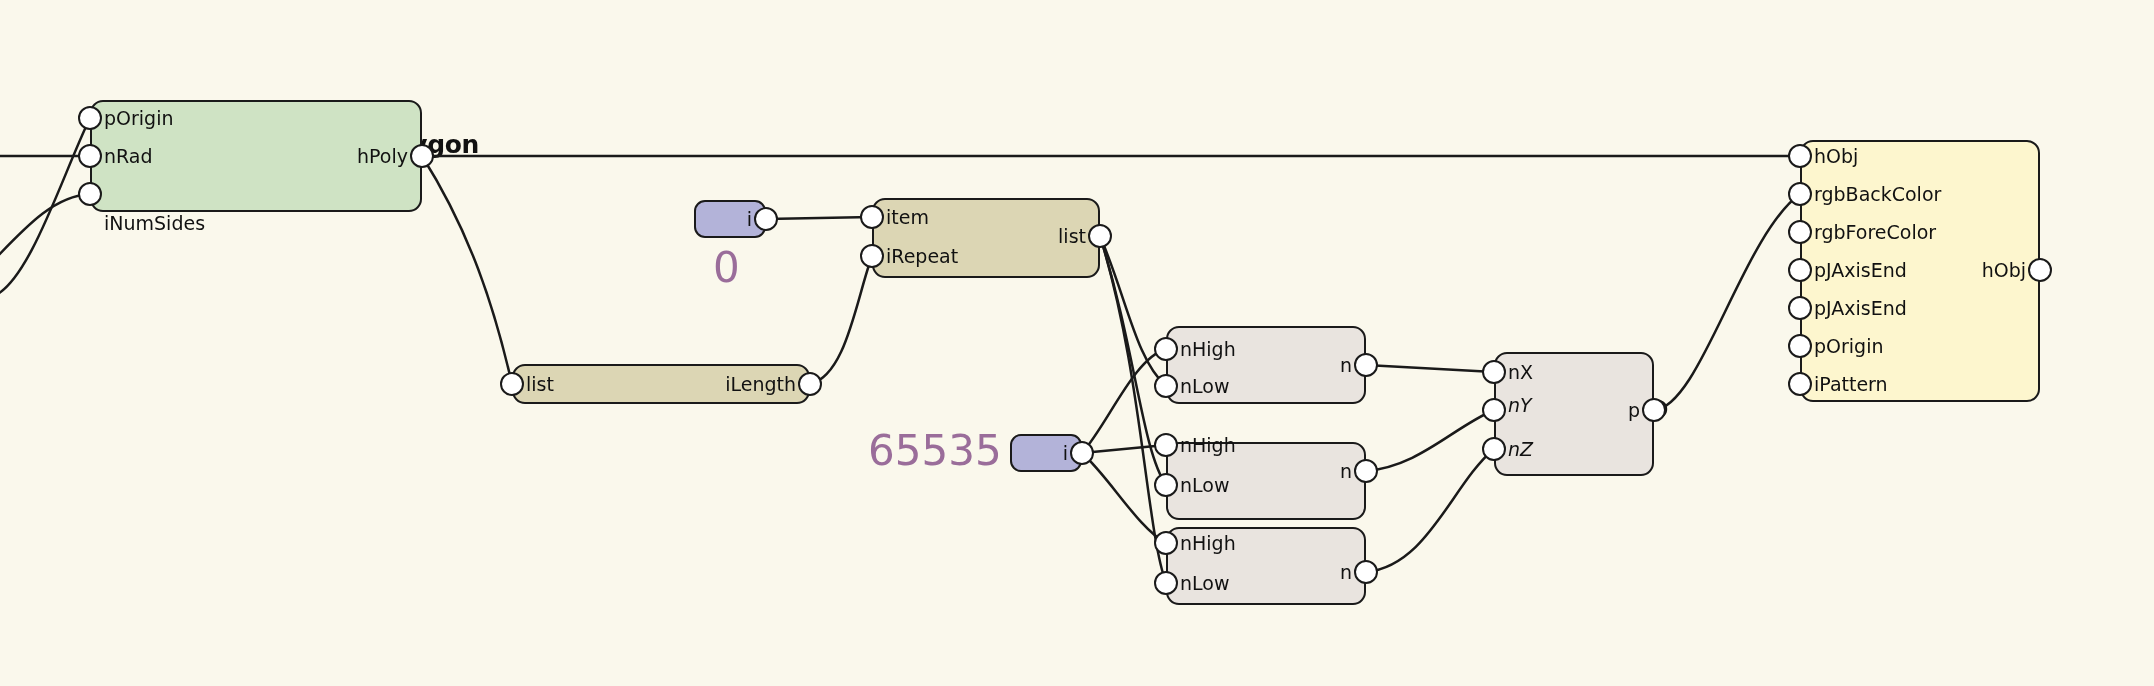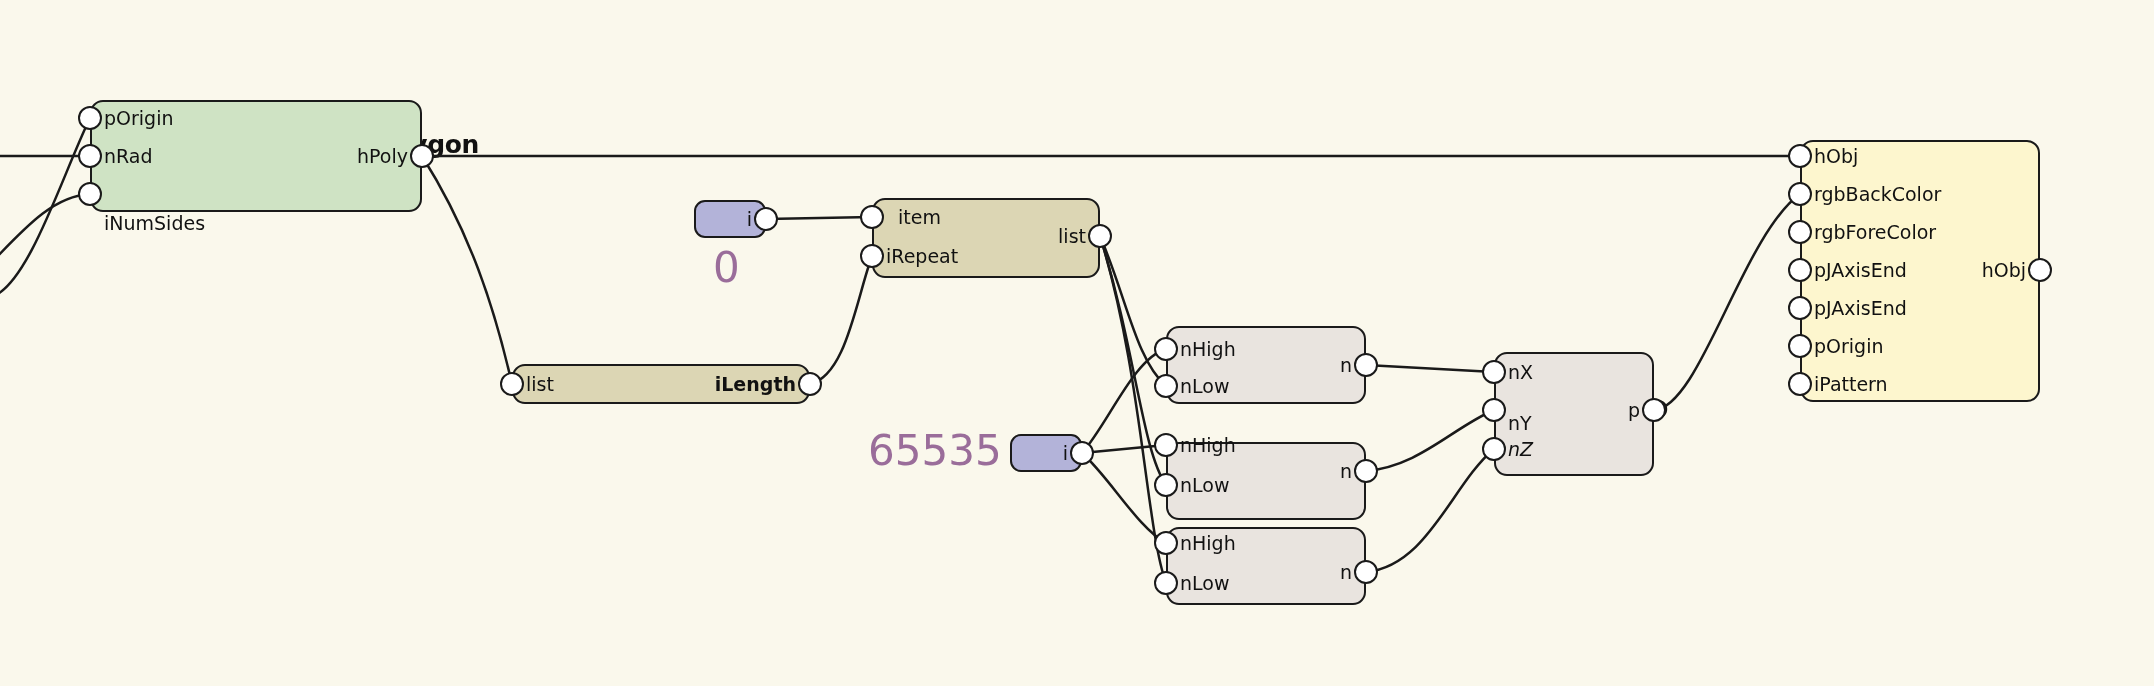"item" div.port-label { margin-left: 12px -> none }
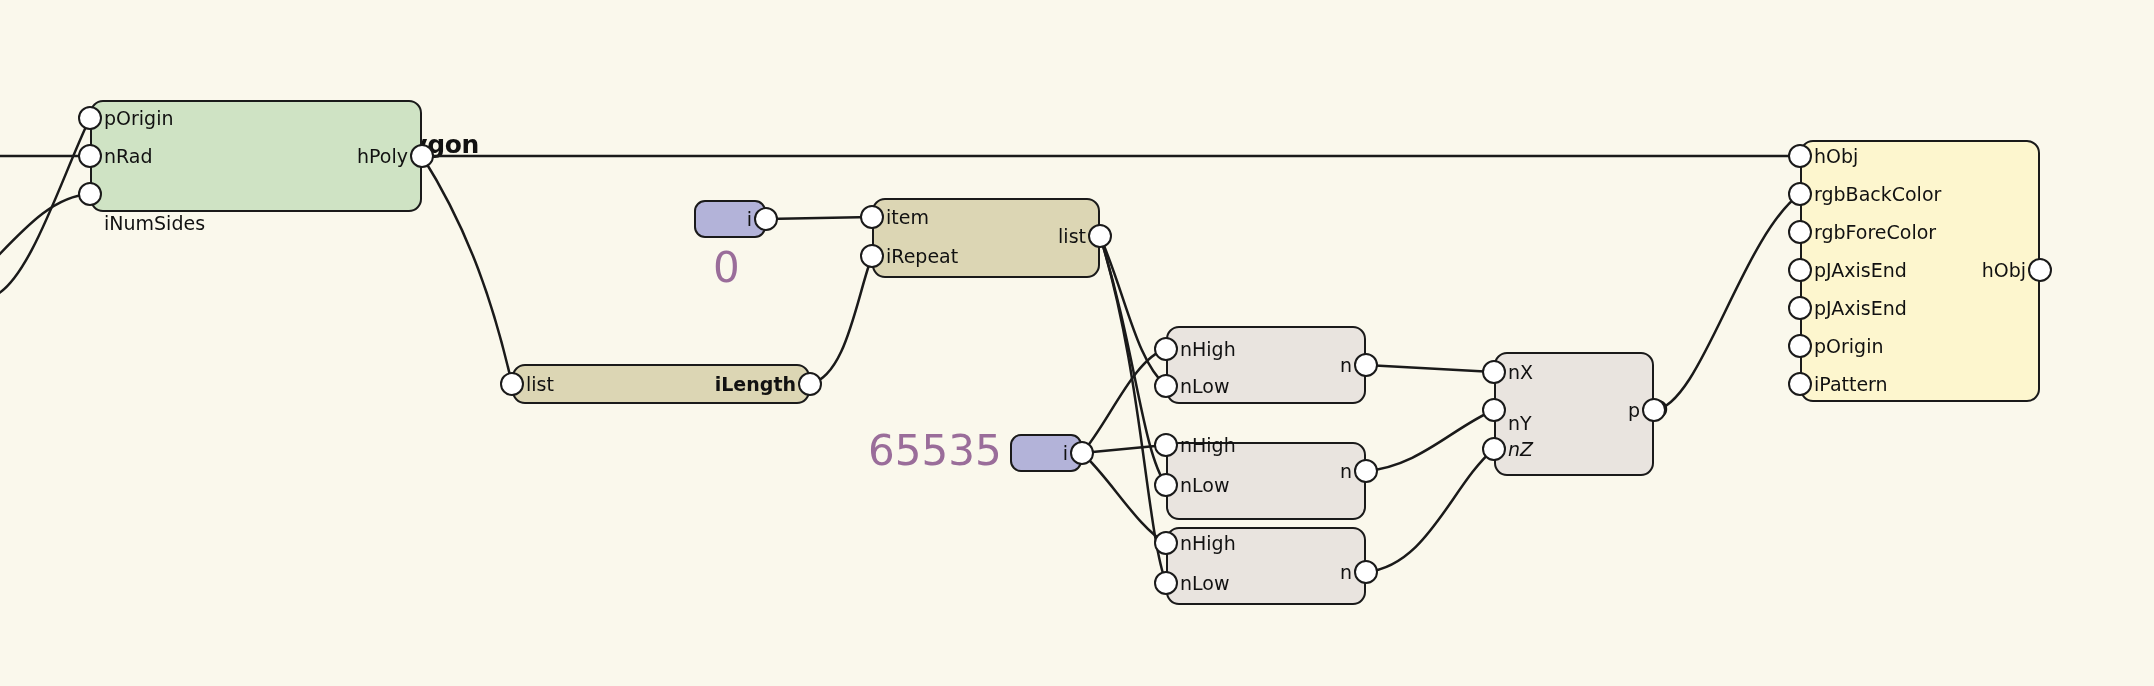"iLength" div.port-label { font-weight: bold -> none }
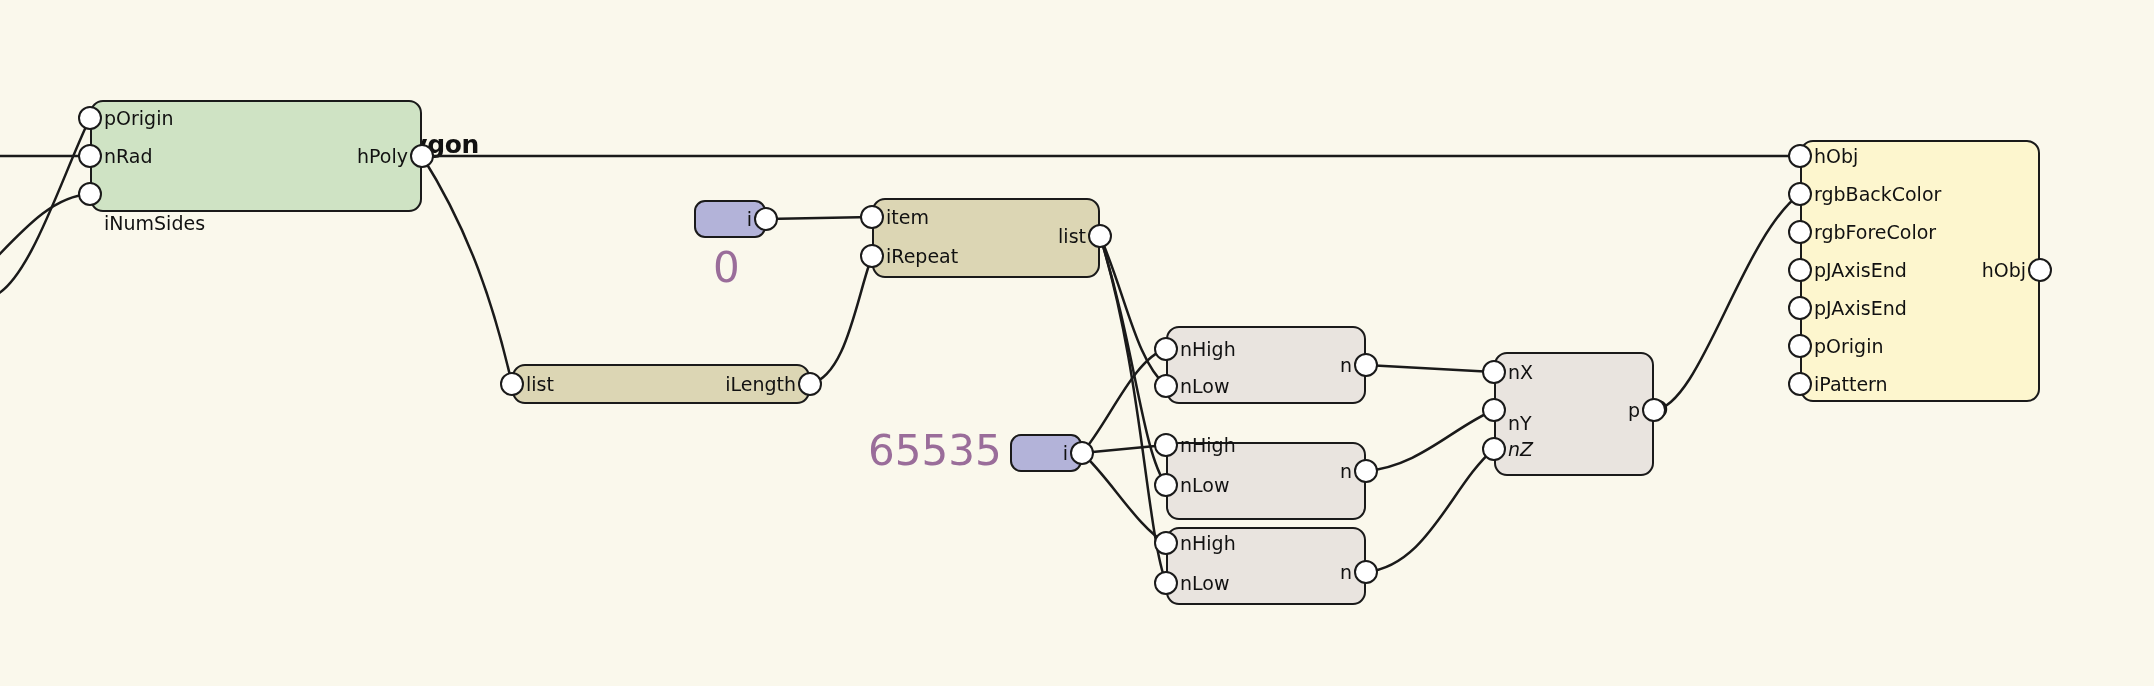"nY" div.port-label { font-style: none -> italic; top: 414px -> 396px }
